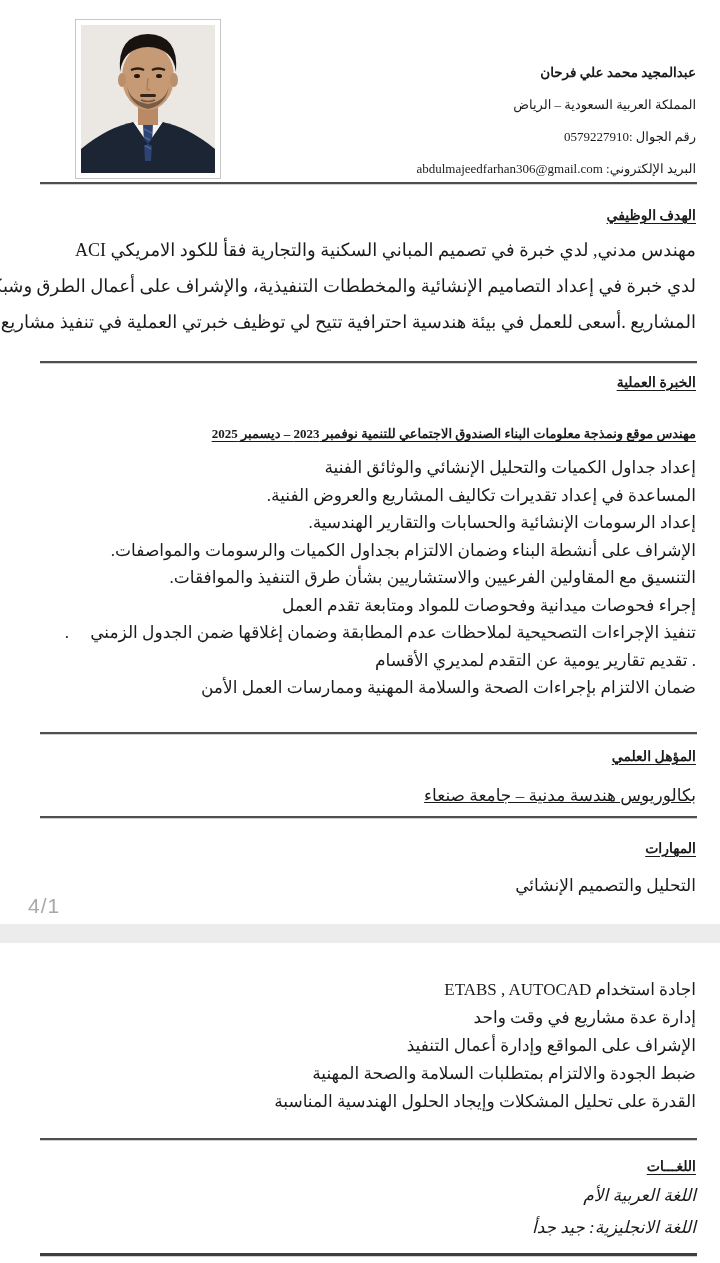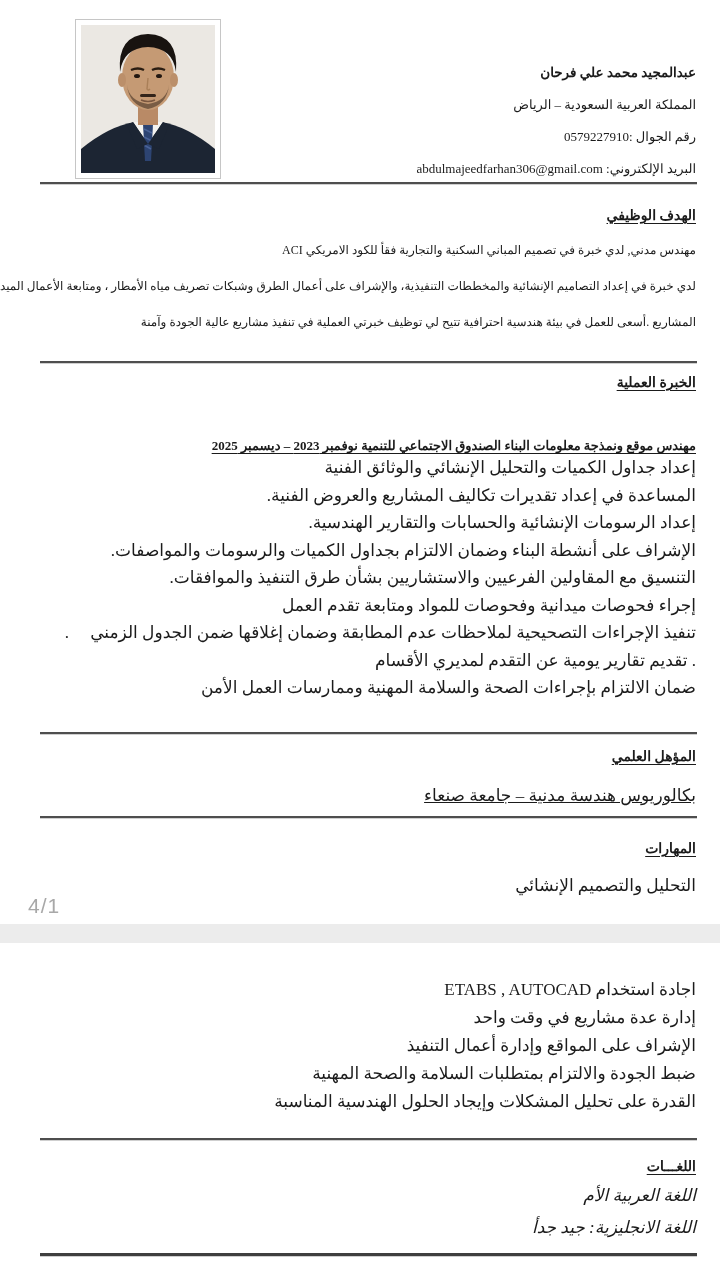"مهندس مدني, لدي خبرة في" .para { font-size: 12px -> 18px }
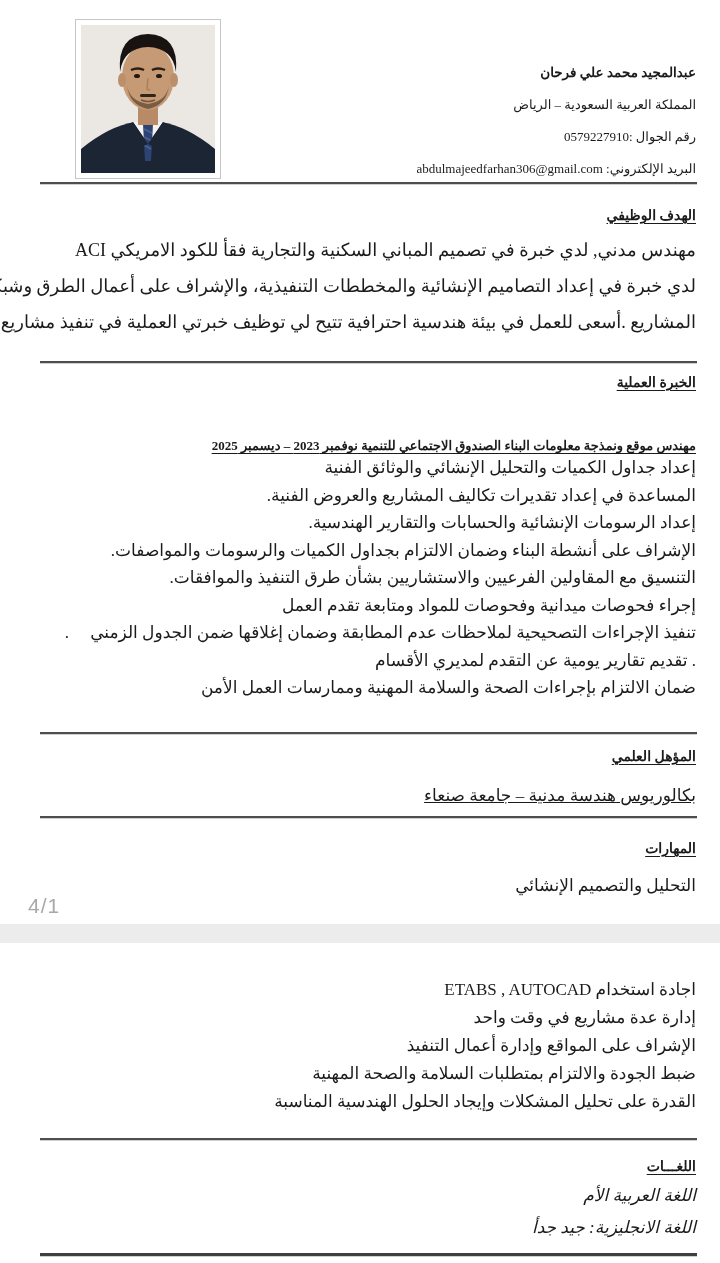"مهندس موقع ونمذجة معلومات البناء" div.job-title { top: 438px -> 426px }
